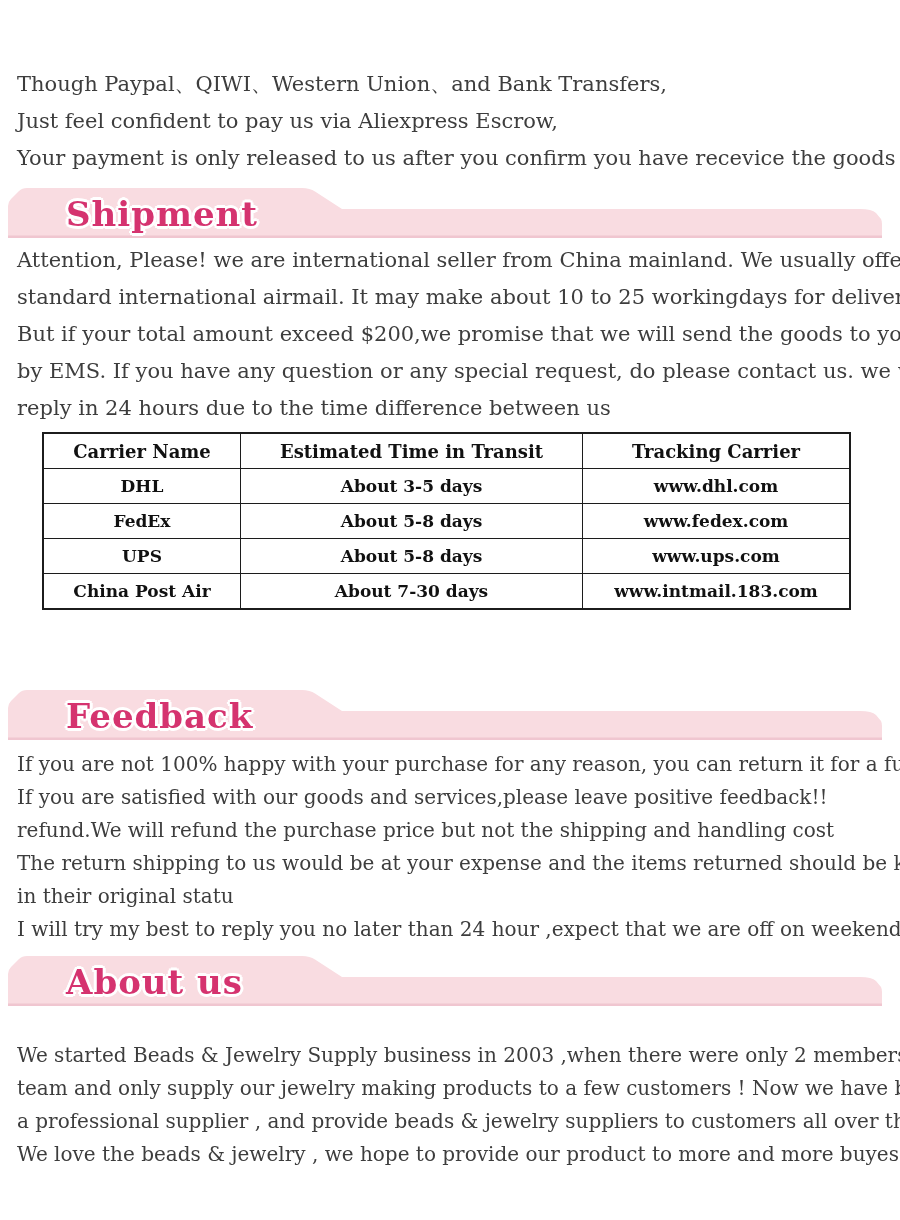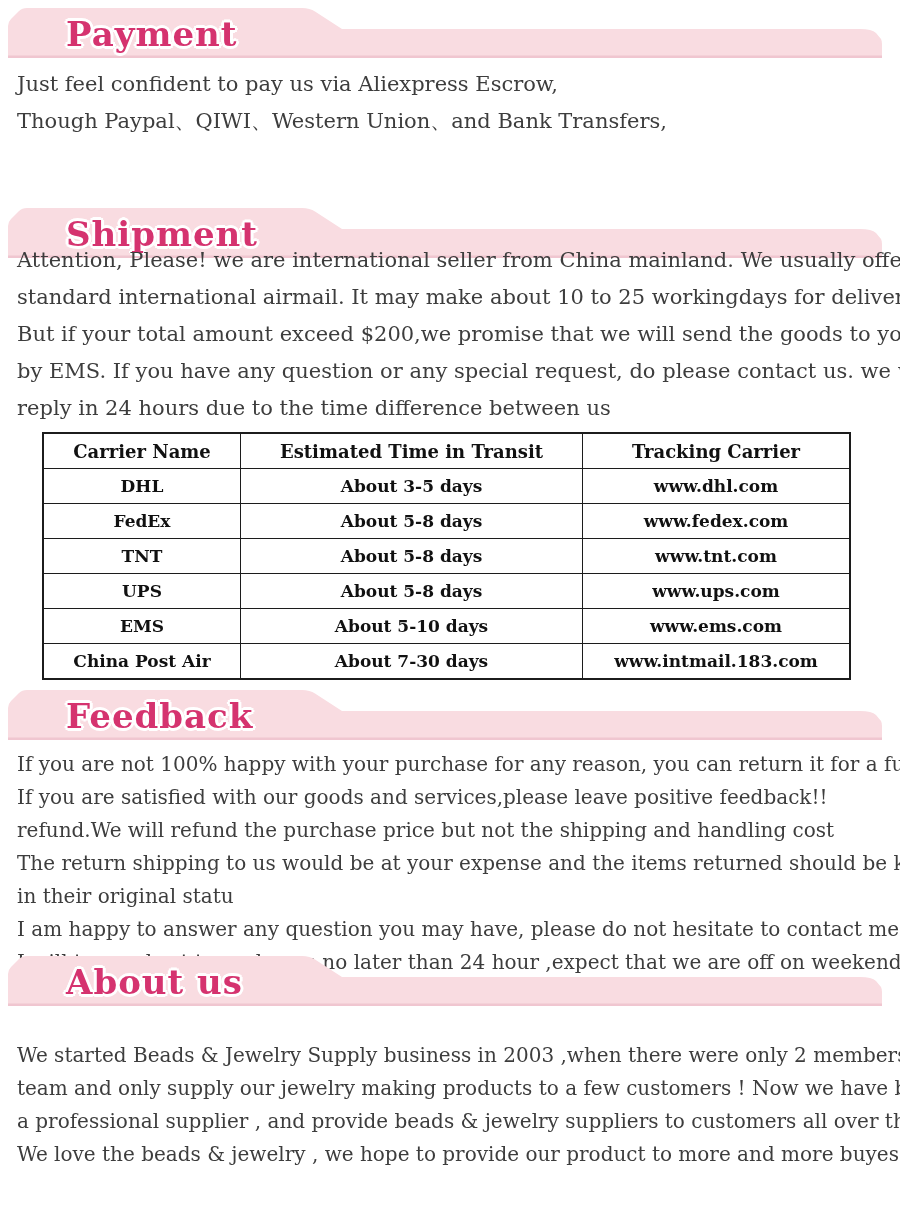"Payment" div.banner { html: <div> <svg> <path></path> <rect></rect> </svg> <span>Payment</span> </div> -> none }
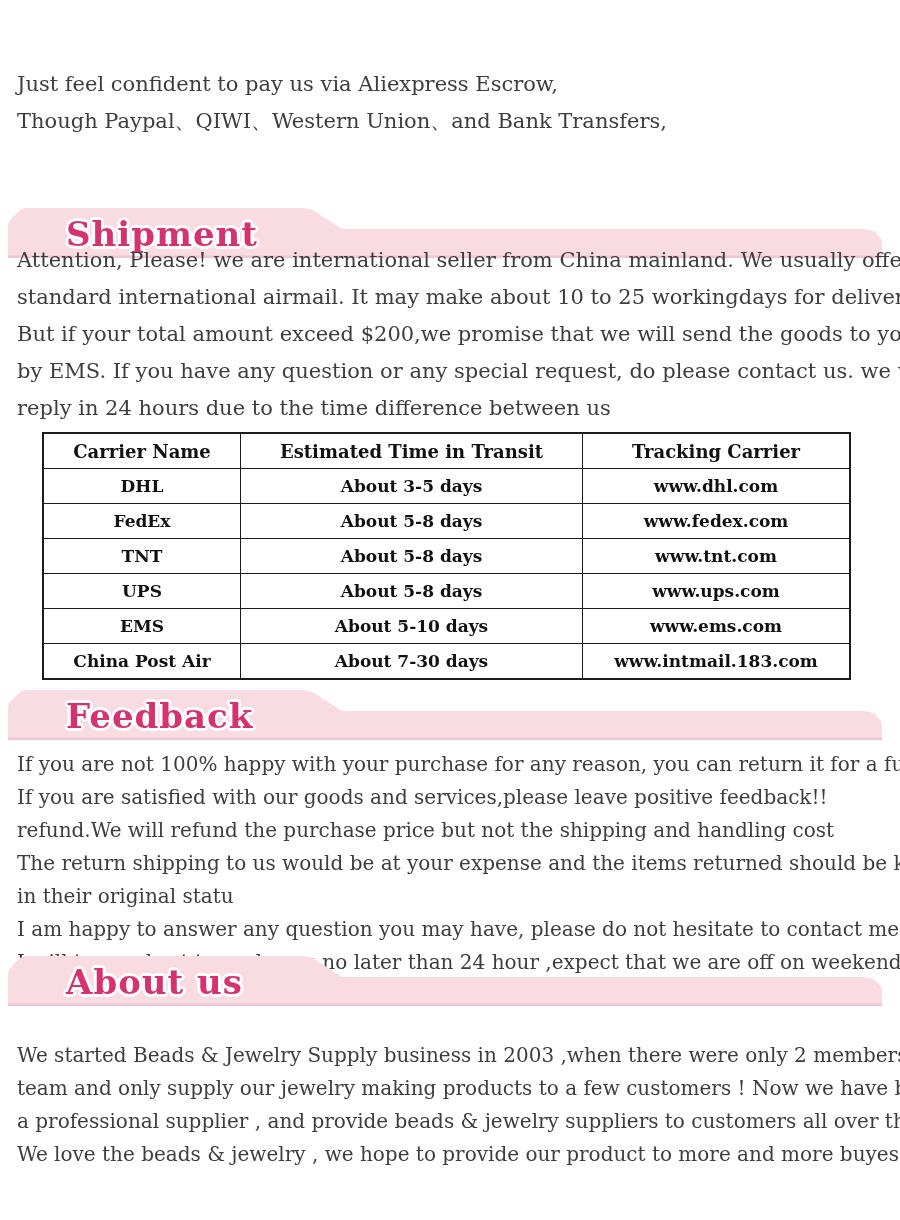"Just feel confident to pay" div.line { order: before "Though Paypal、QIWI、Western Union、and" -> after "Though Paypal、QIWI、Western Union、and" }
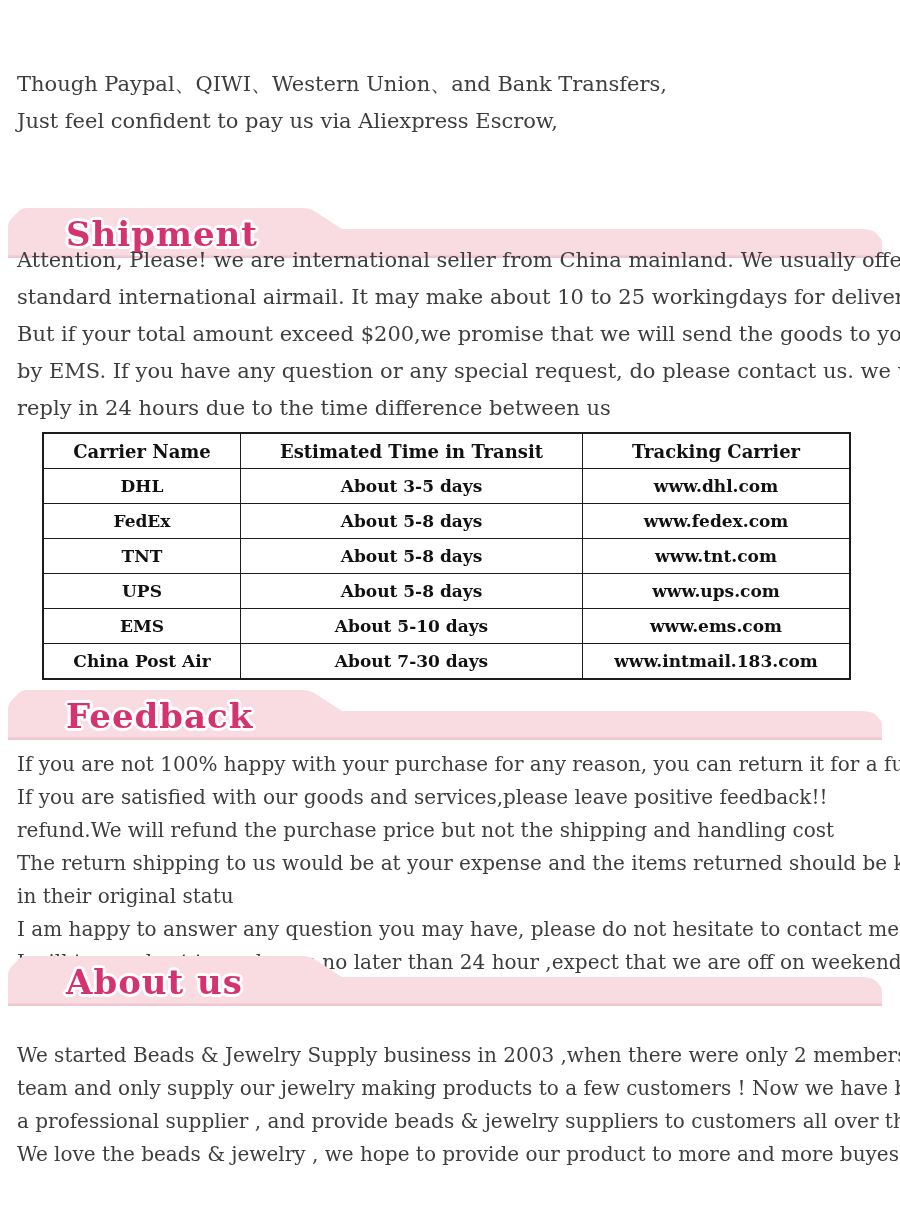"Your payment is only released" div.line { html: none -> <div>Your payment is only released to us after you confirm you have recevice the goods</div> }
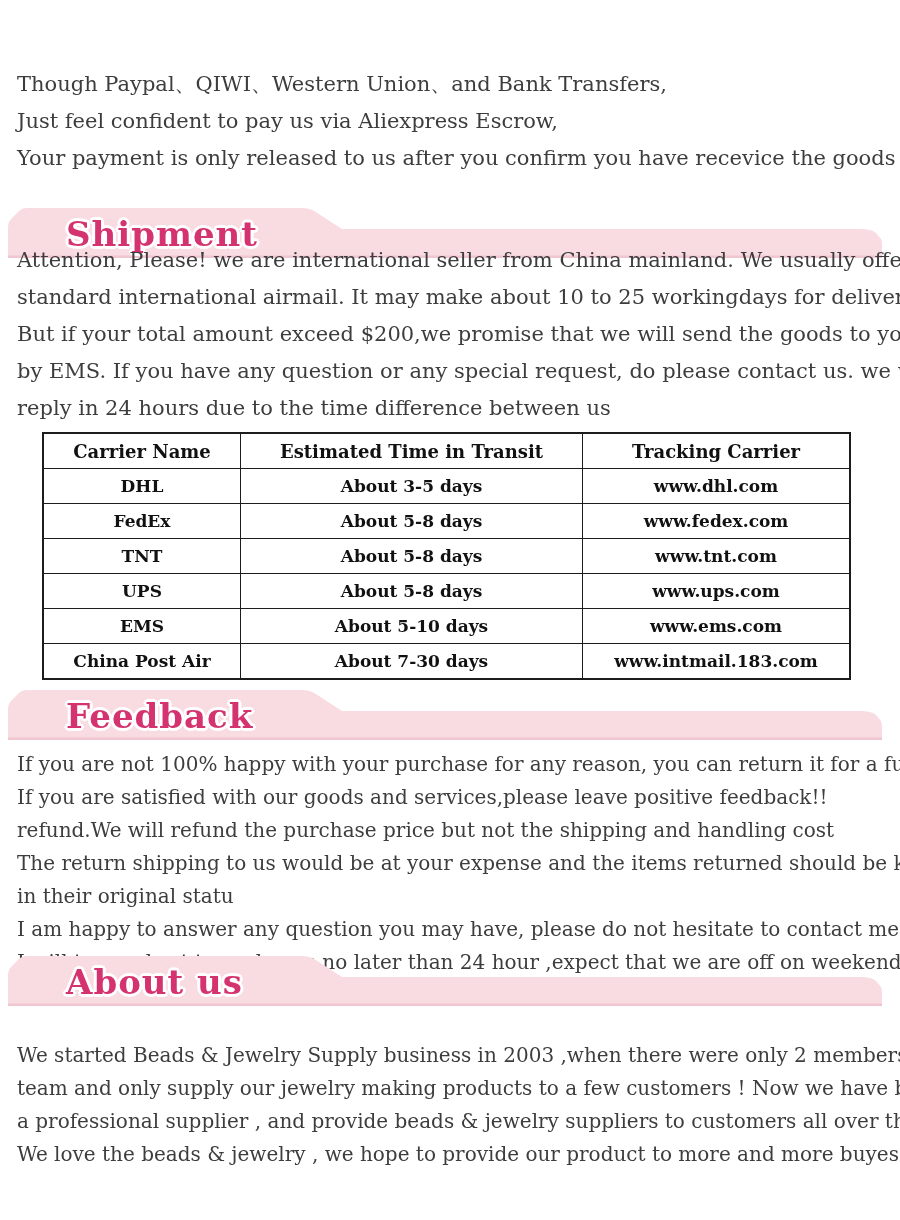"Shipment" div.banner { margin-top: 20px -> none }
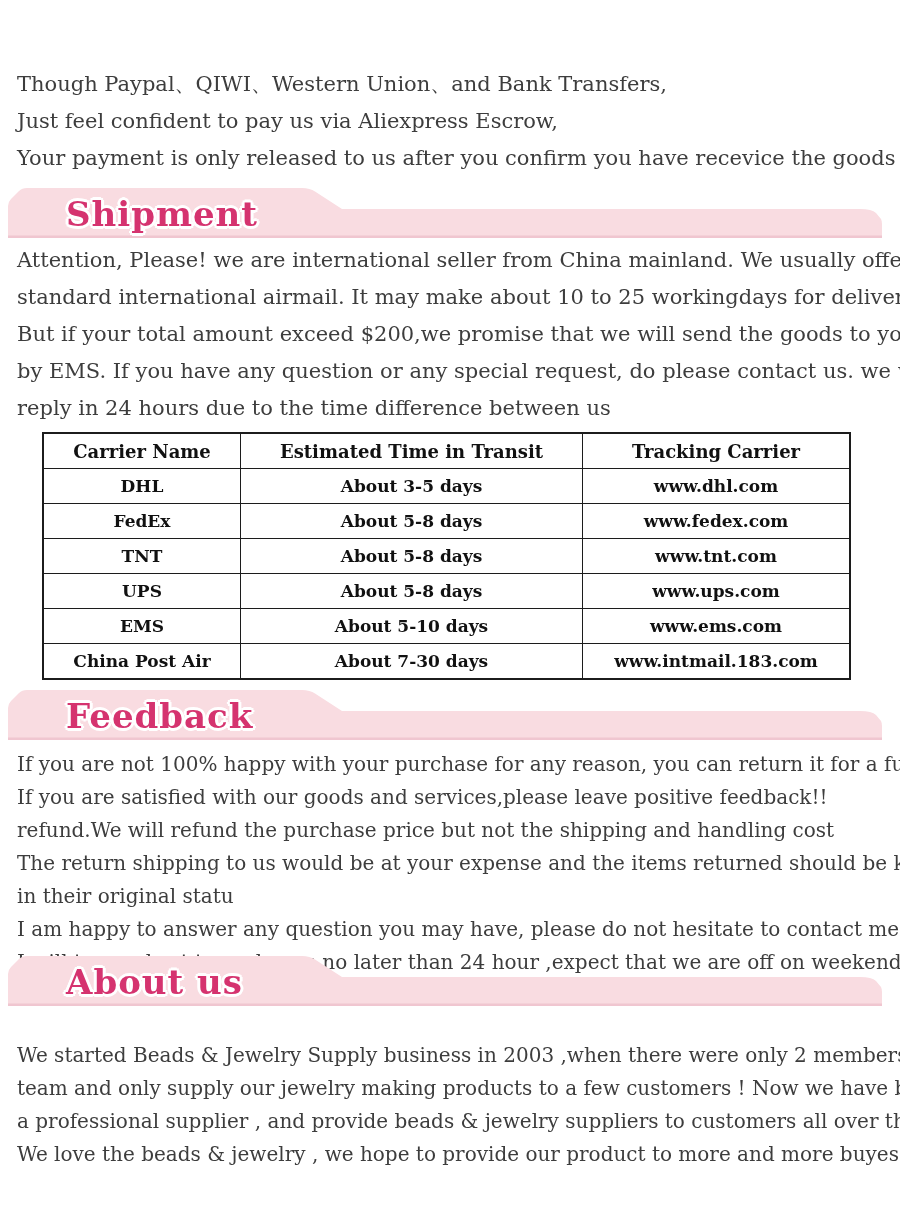"TNT" tr { html: <tr> <td>TNT</td> <td>About 5-8 days</td> <td>www.tnt.com</td> </tr> -> none }
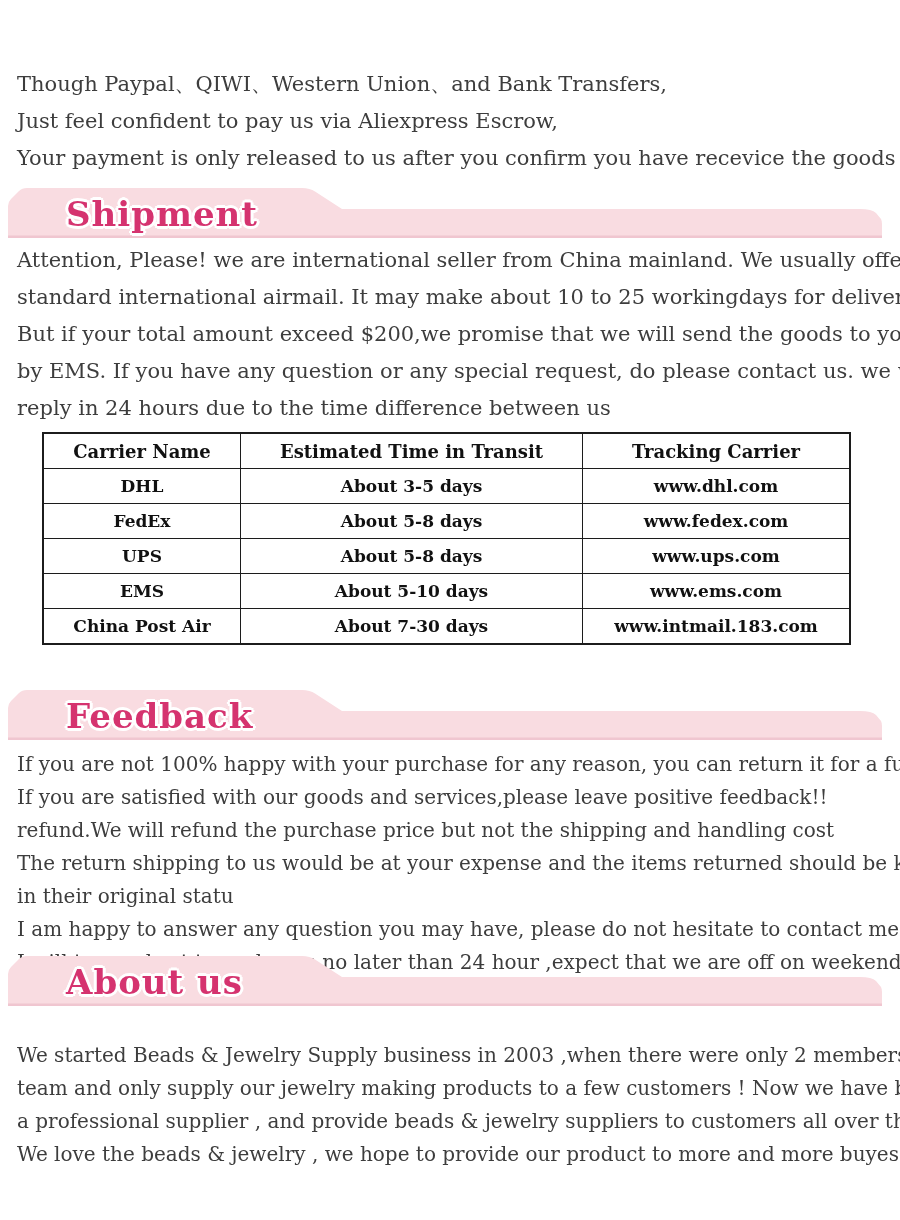"EMS" tr { html: <tr> <td>EMS</td> <td>About 5-10 days</td> <td>www.ems.com</td> </tr> -> none }
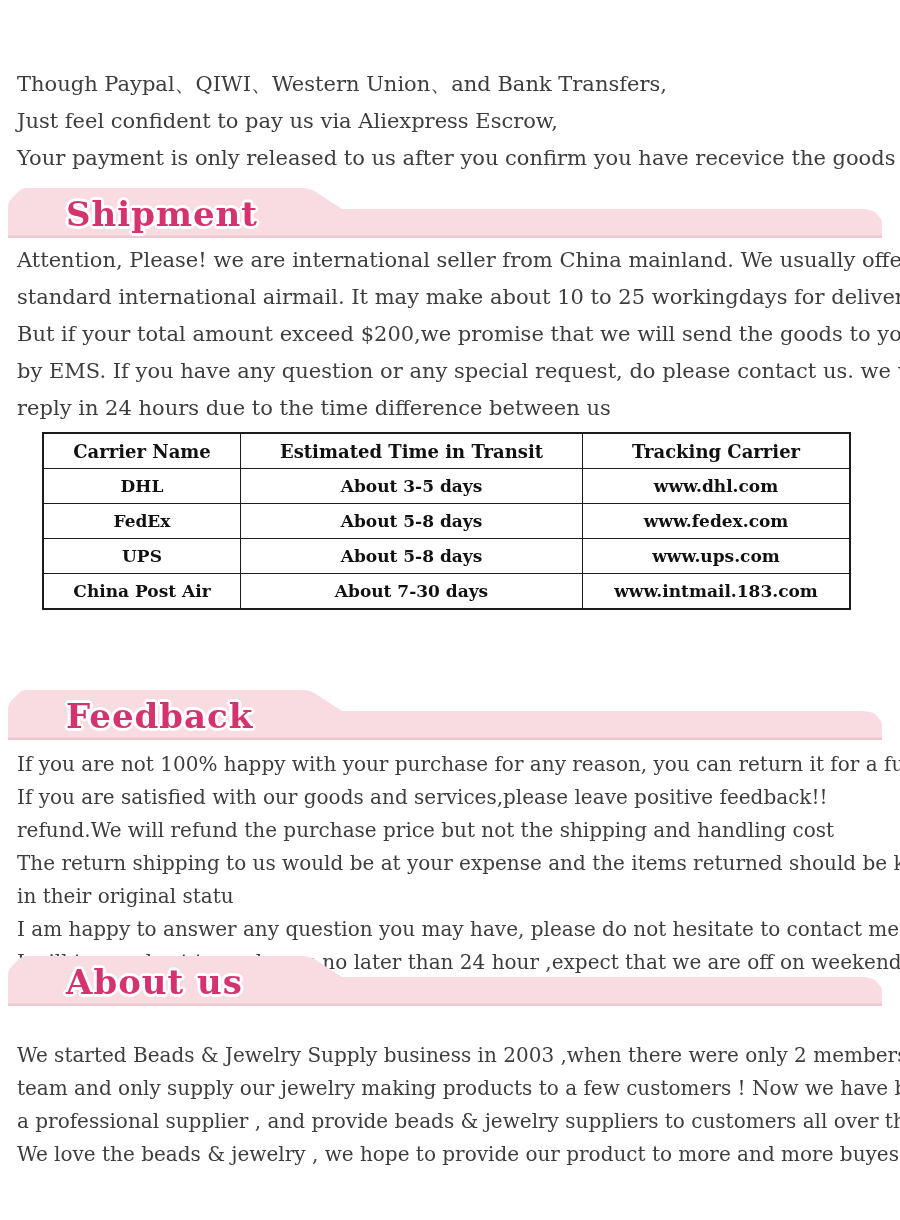"I am happy to answer" div.line { html: <div>I am happy to answer any question you may have, please do not hesitate to contact me</div> -> none }
